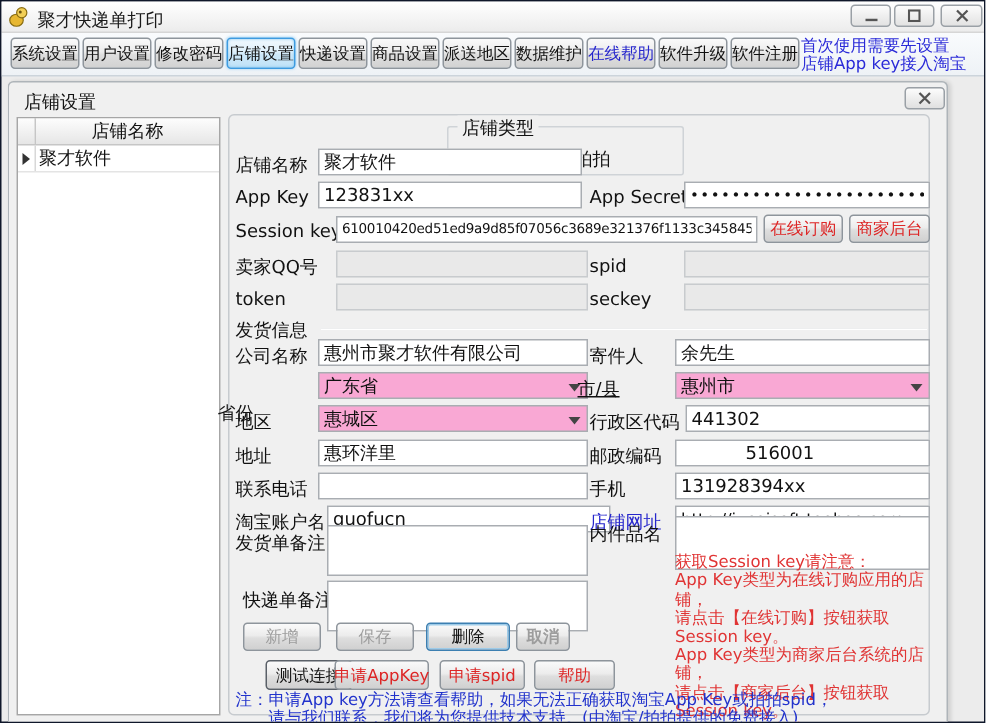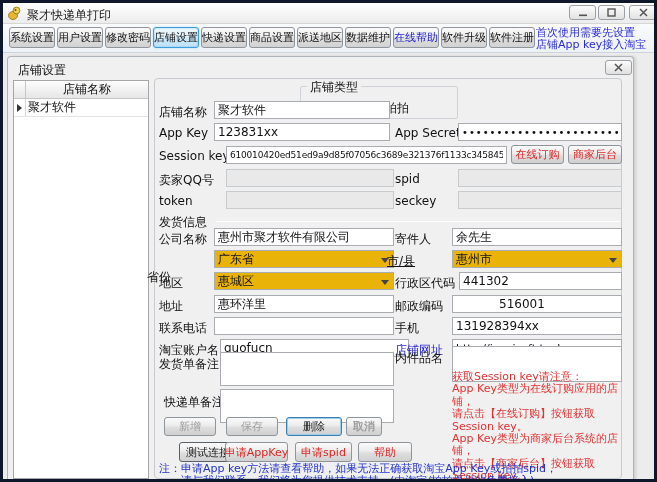"聚才快递单打印" #root { border: 3px solid #0f172a -> 1px solid #0f172a }
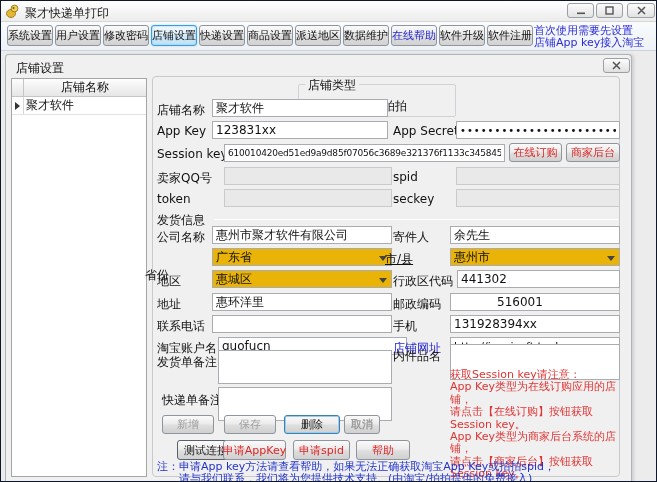"广东省" .combo { background: #eab308 -> #f9a8d4 }
